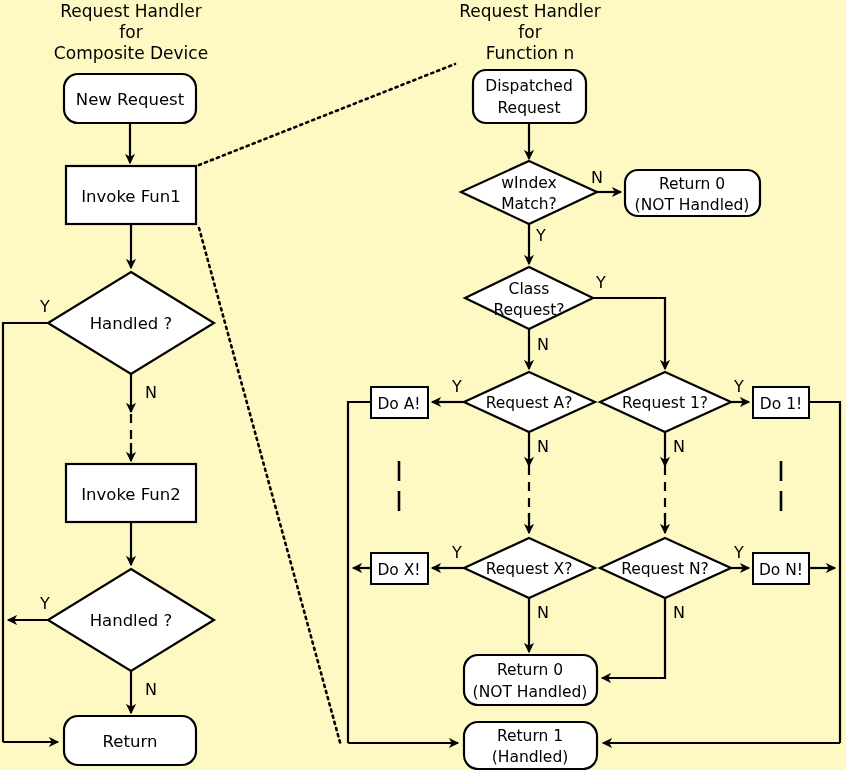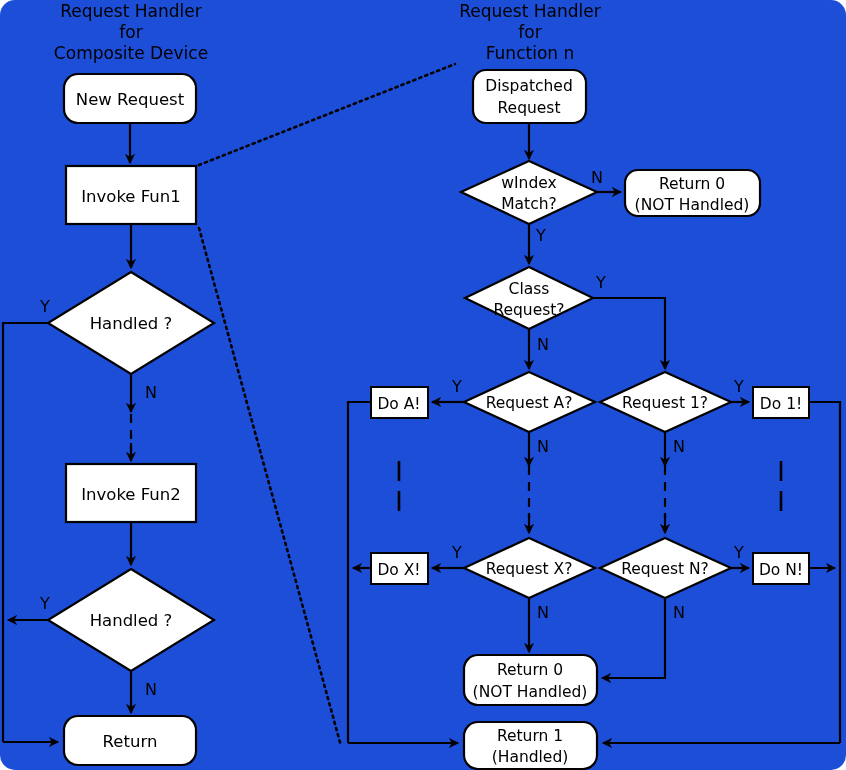"Request Handler" #canvas { background: #1d4ed8 -> #fef9c3; border-radius: 15px -> none }
